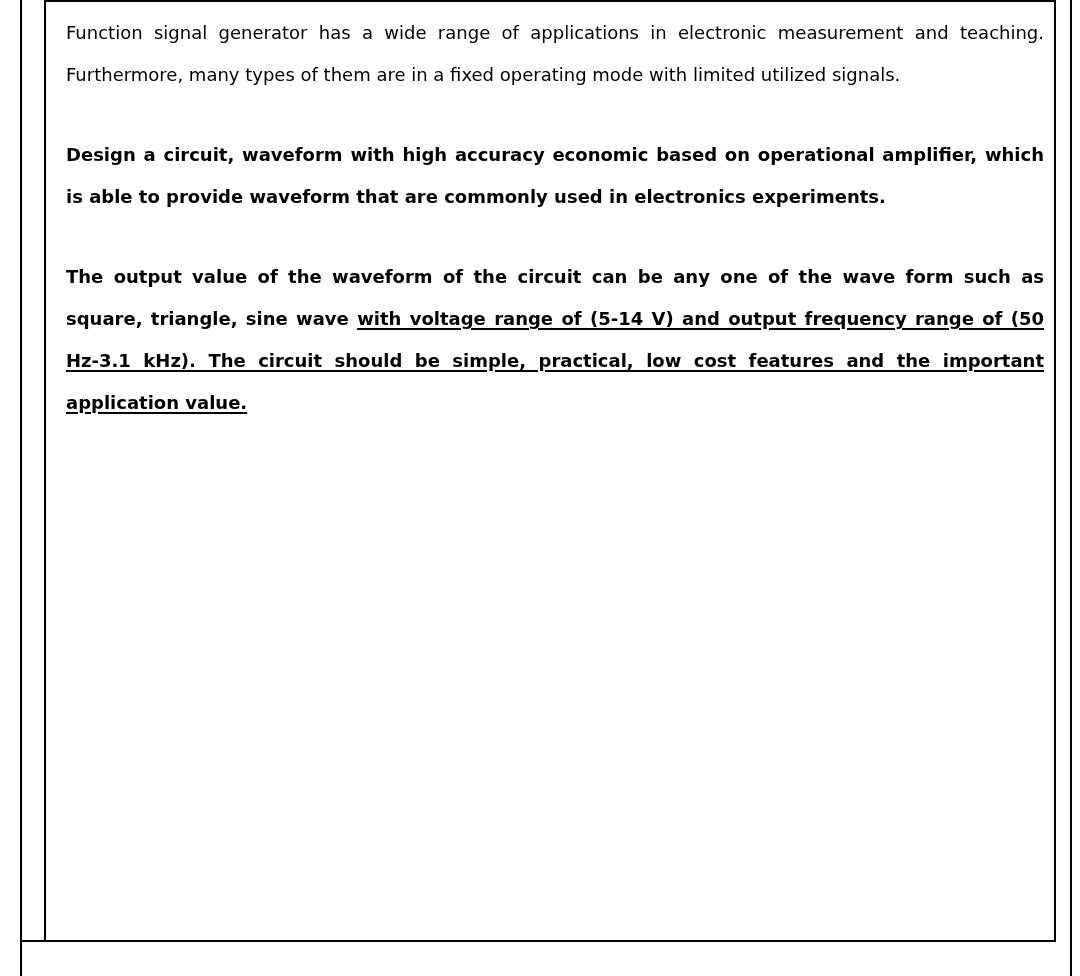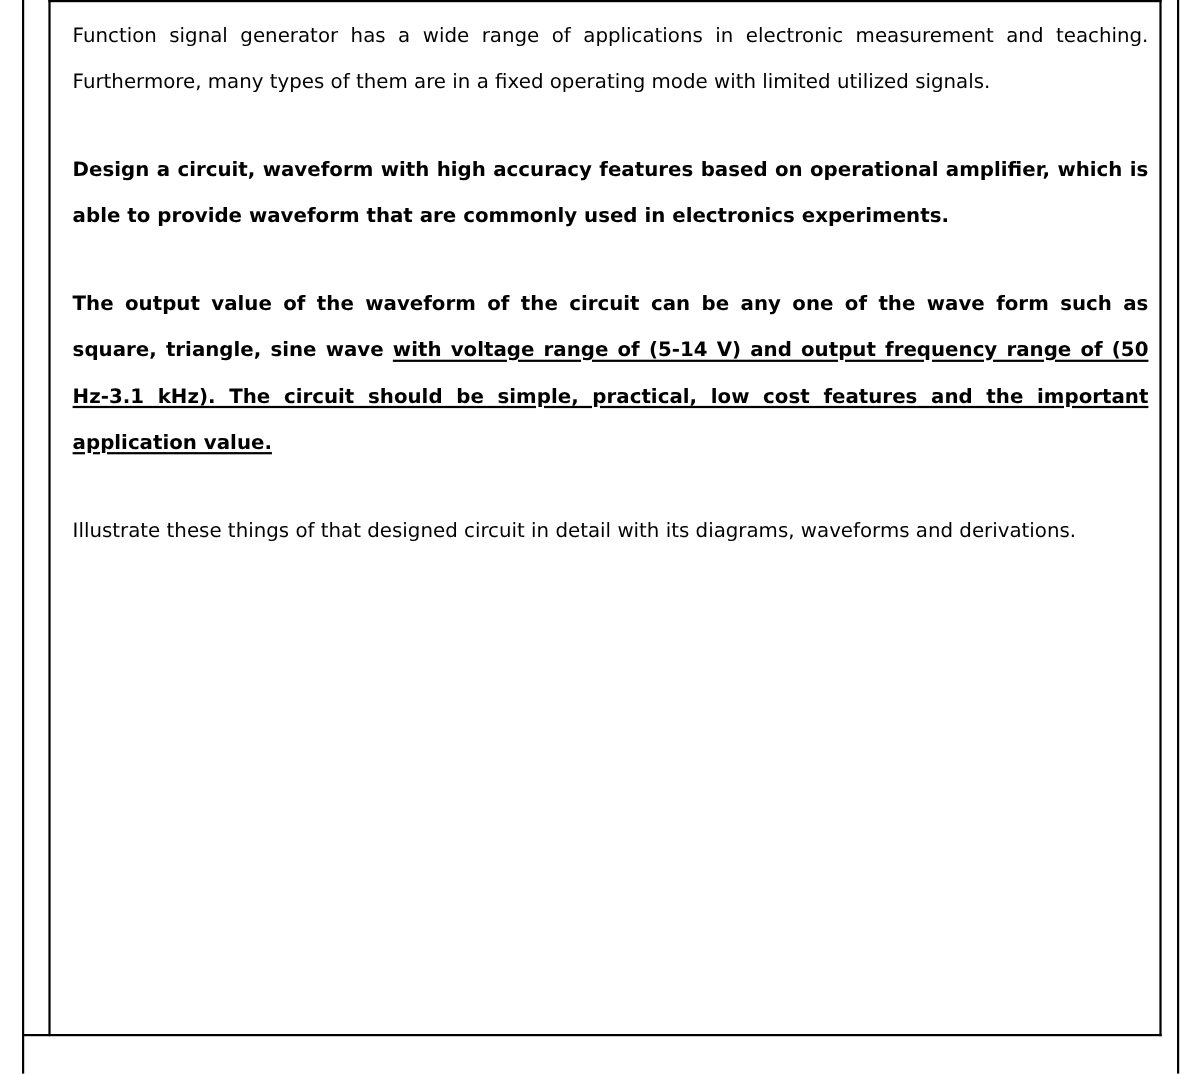"Design a circuit, waveform with" p.para { text: features -> economic }
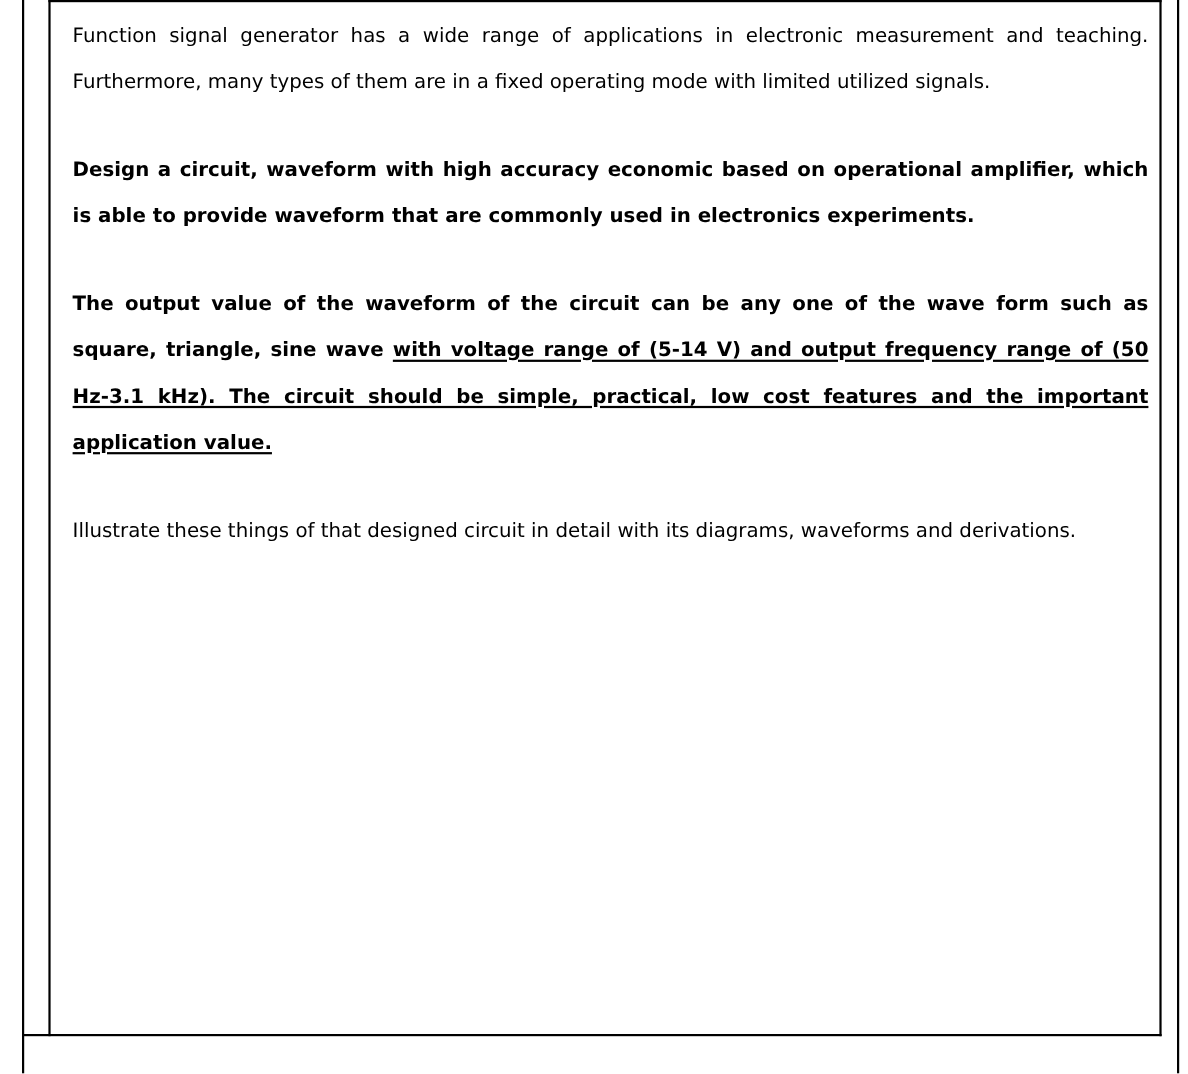"Illustrate these things of that" p.para { html: <p>Illustrate these things of that designed circuit in detail with its diagrams, waveforms and derivations.</p> -> none }
